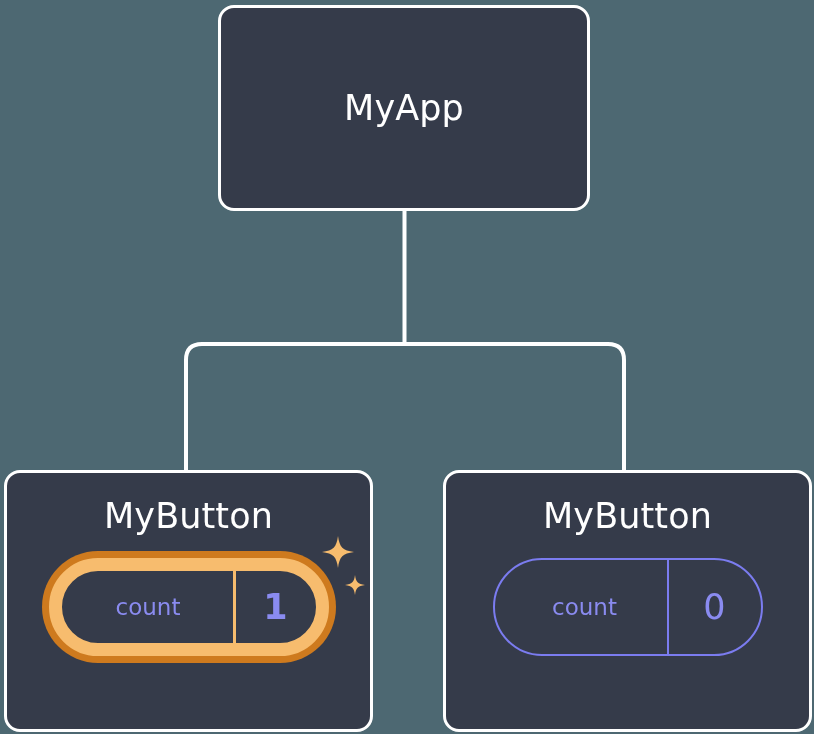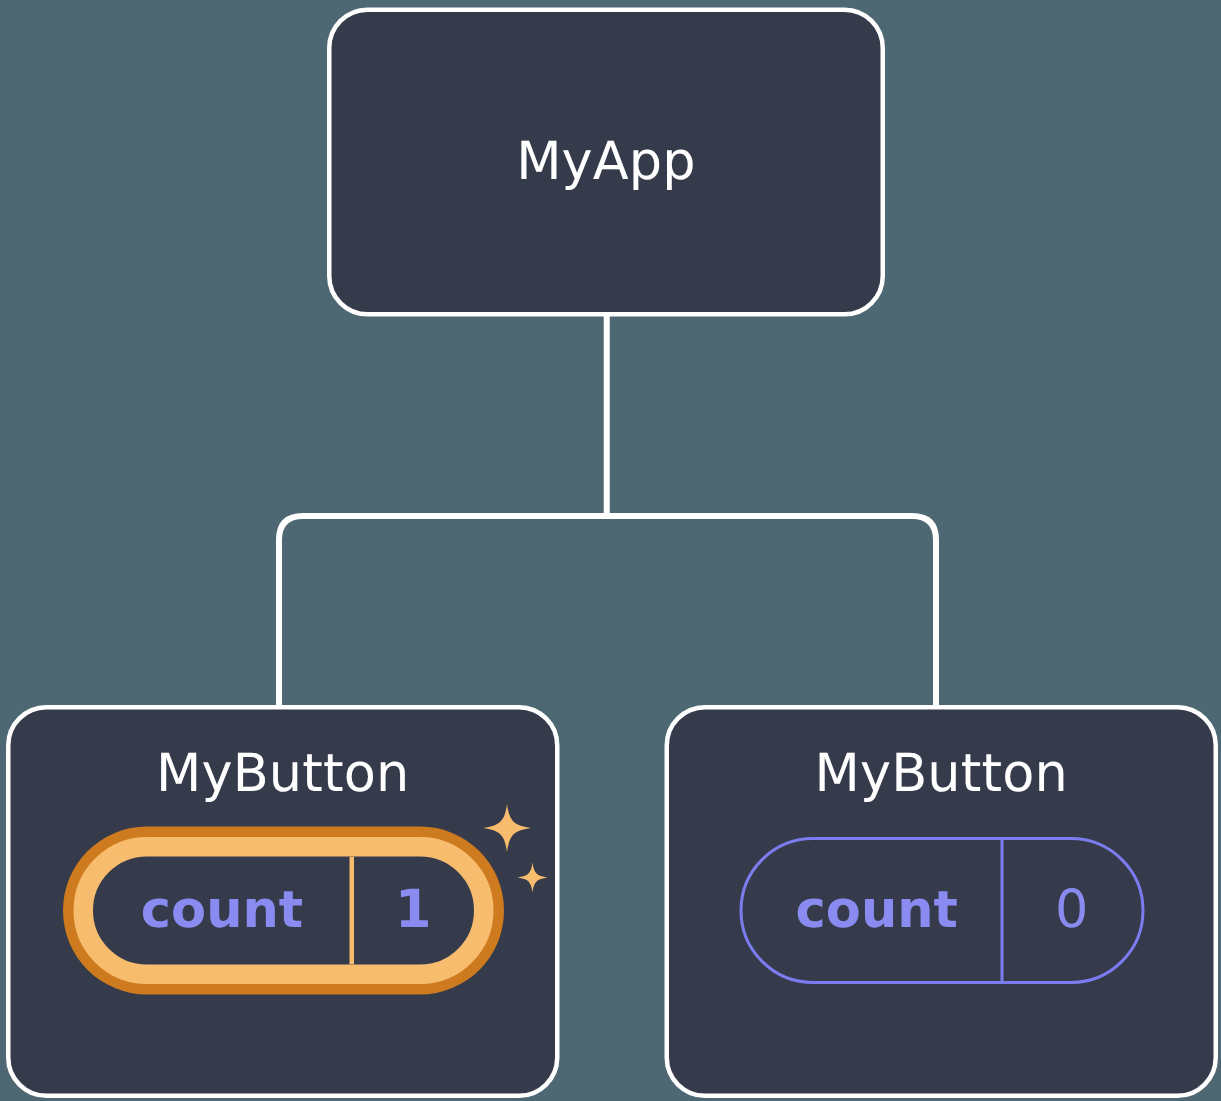"MyApp" .node-card { border-radius: 27px -> 16px }
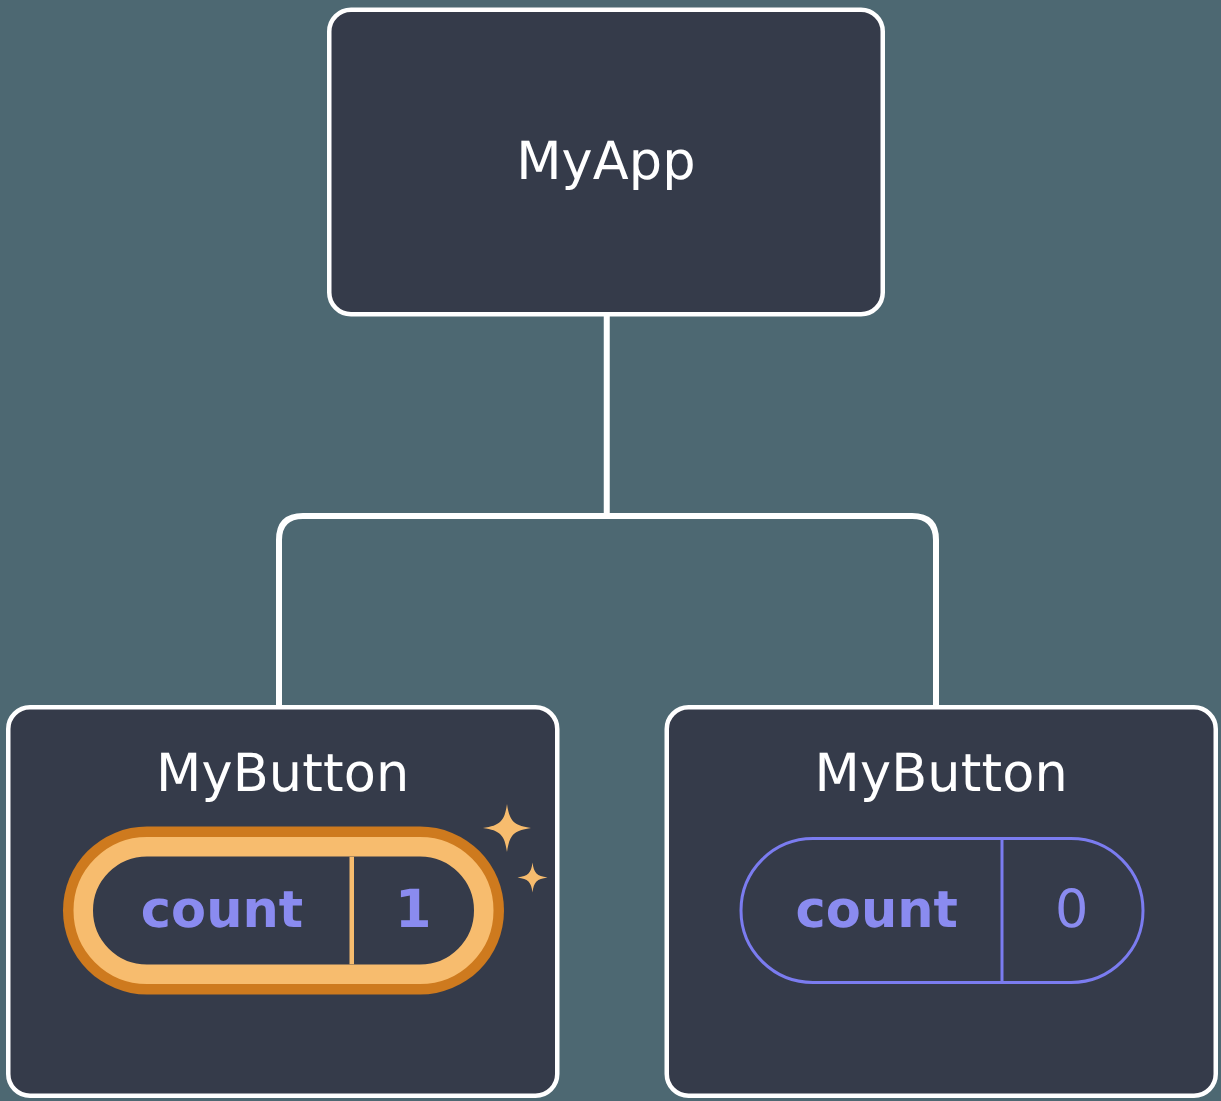"count" .pill-key { font-size: 34px -> 23px; font-weight: 700 -> 400 }
